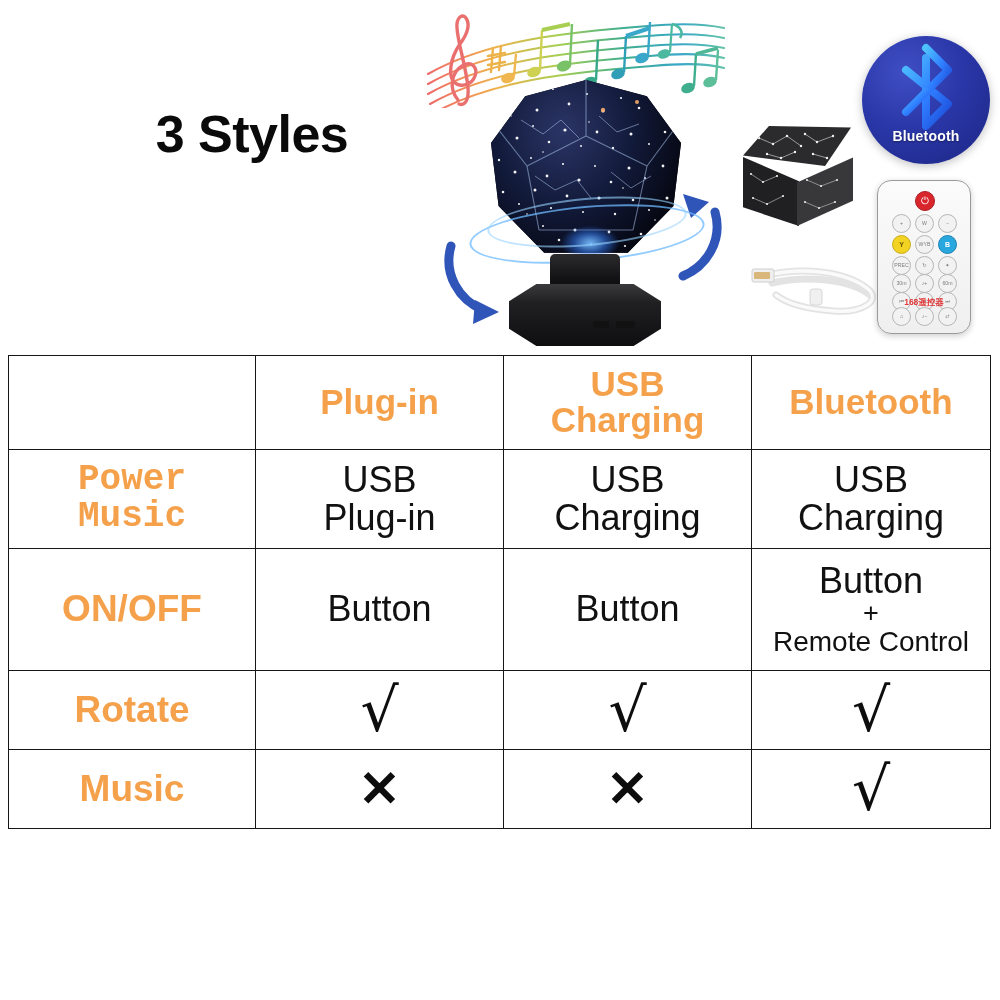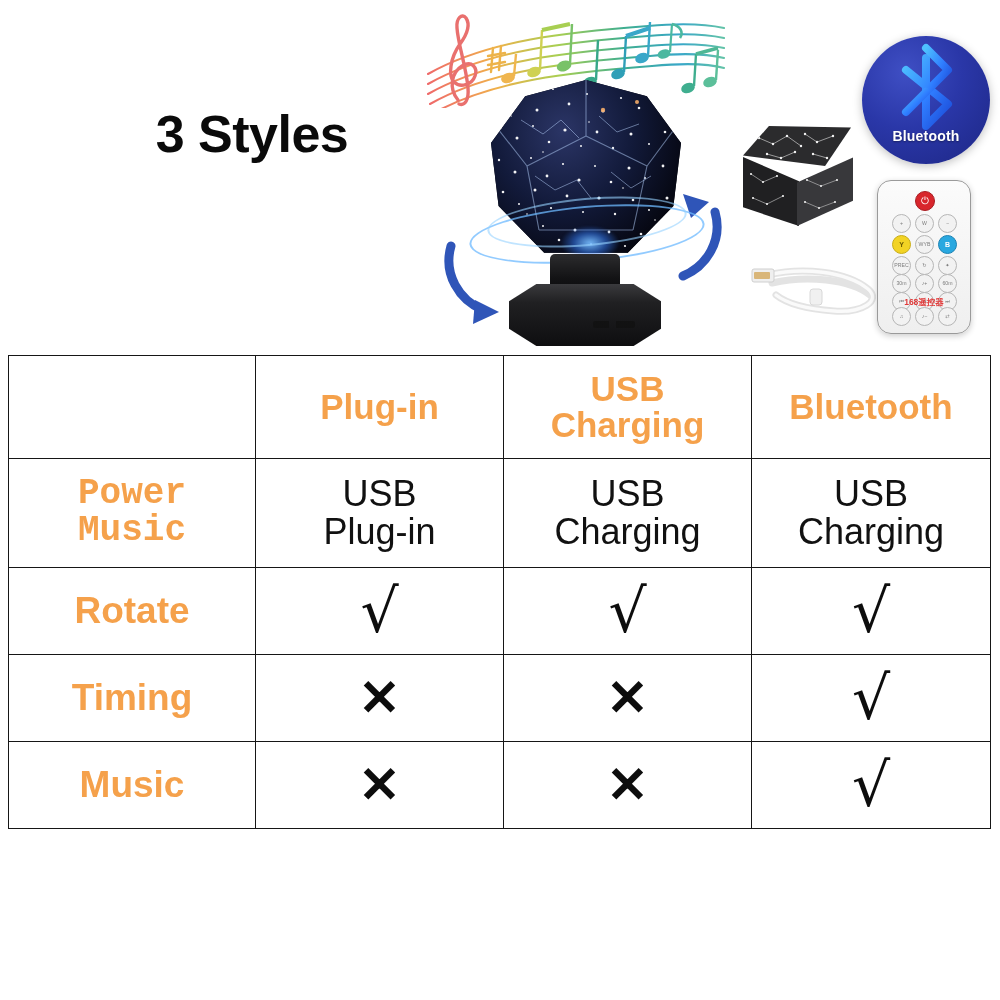"ON/OFF" tr { html: none -> <tr> <td> <div><span>ON/OFF</span></div> </td> <td> <div><span>Button</span></div> </td> <td> <div><span>Button</span></div> </td> <td> <div> <span>Button</span> <span>+</span> <span>Remote Control</span> </div> </td> </tr> }
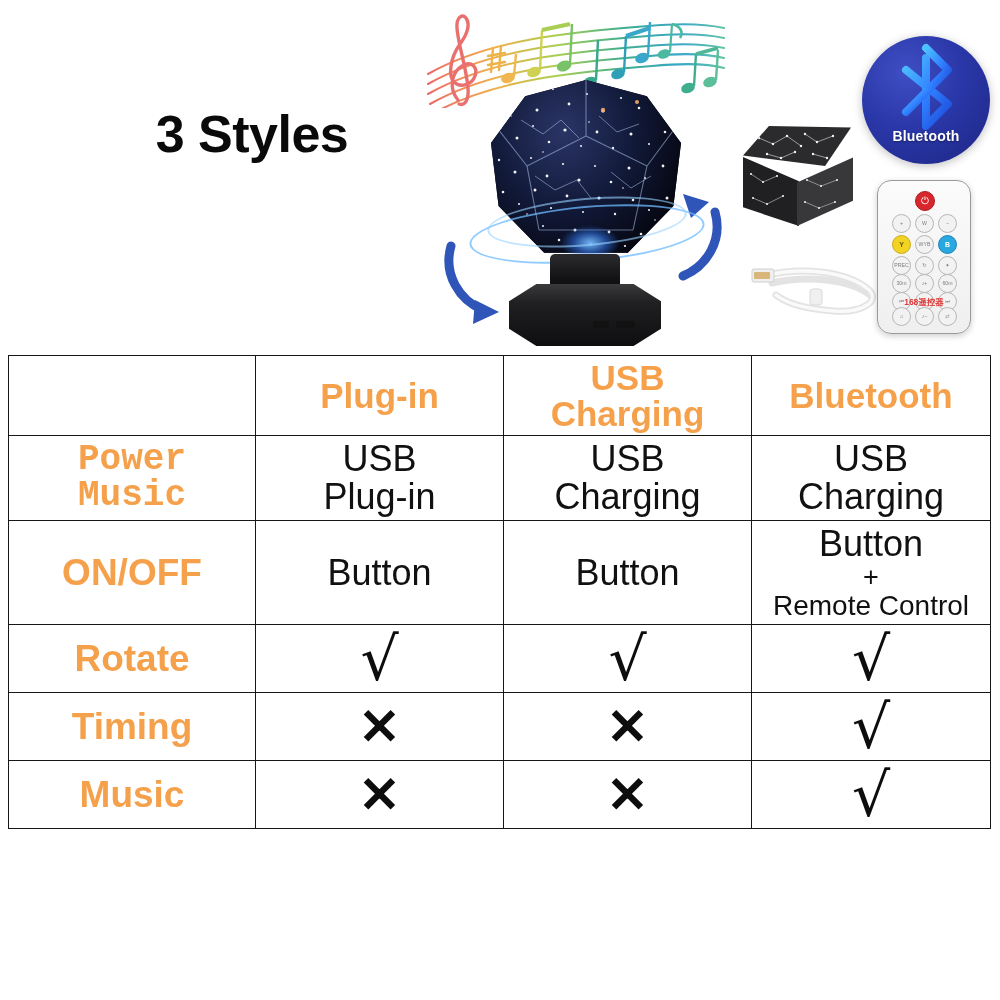"Timing" tr { html: <tr> <td> <div><span>Timing</span></div> </td> <td> <div>✕</div> </td> <td> <div>✕</div> </td> <td> <div>√</div> </td> </tr> -> none }
